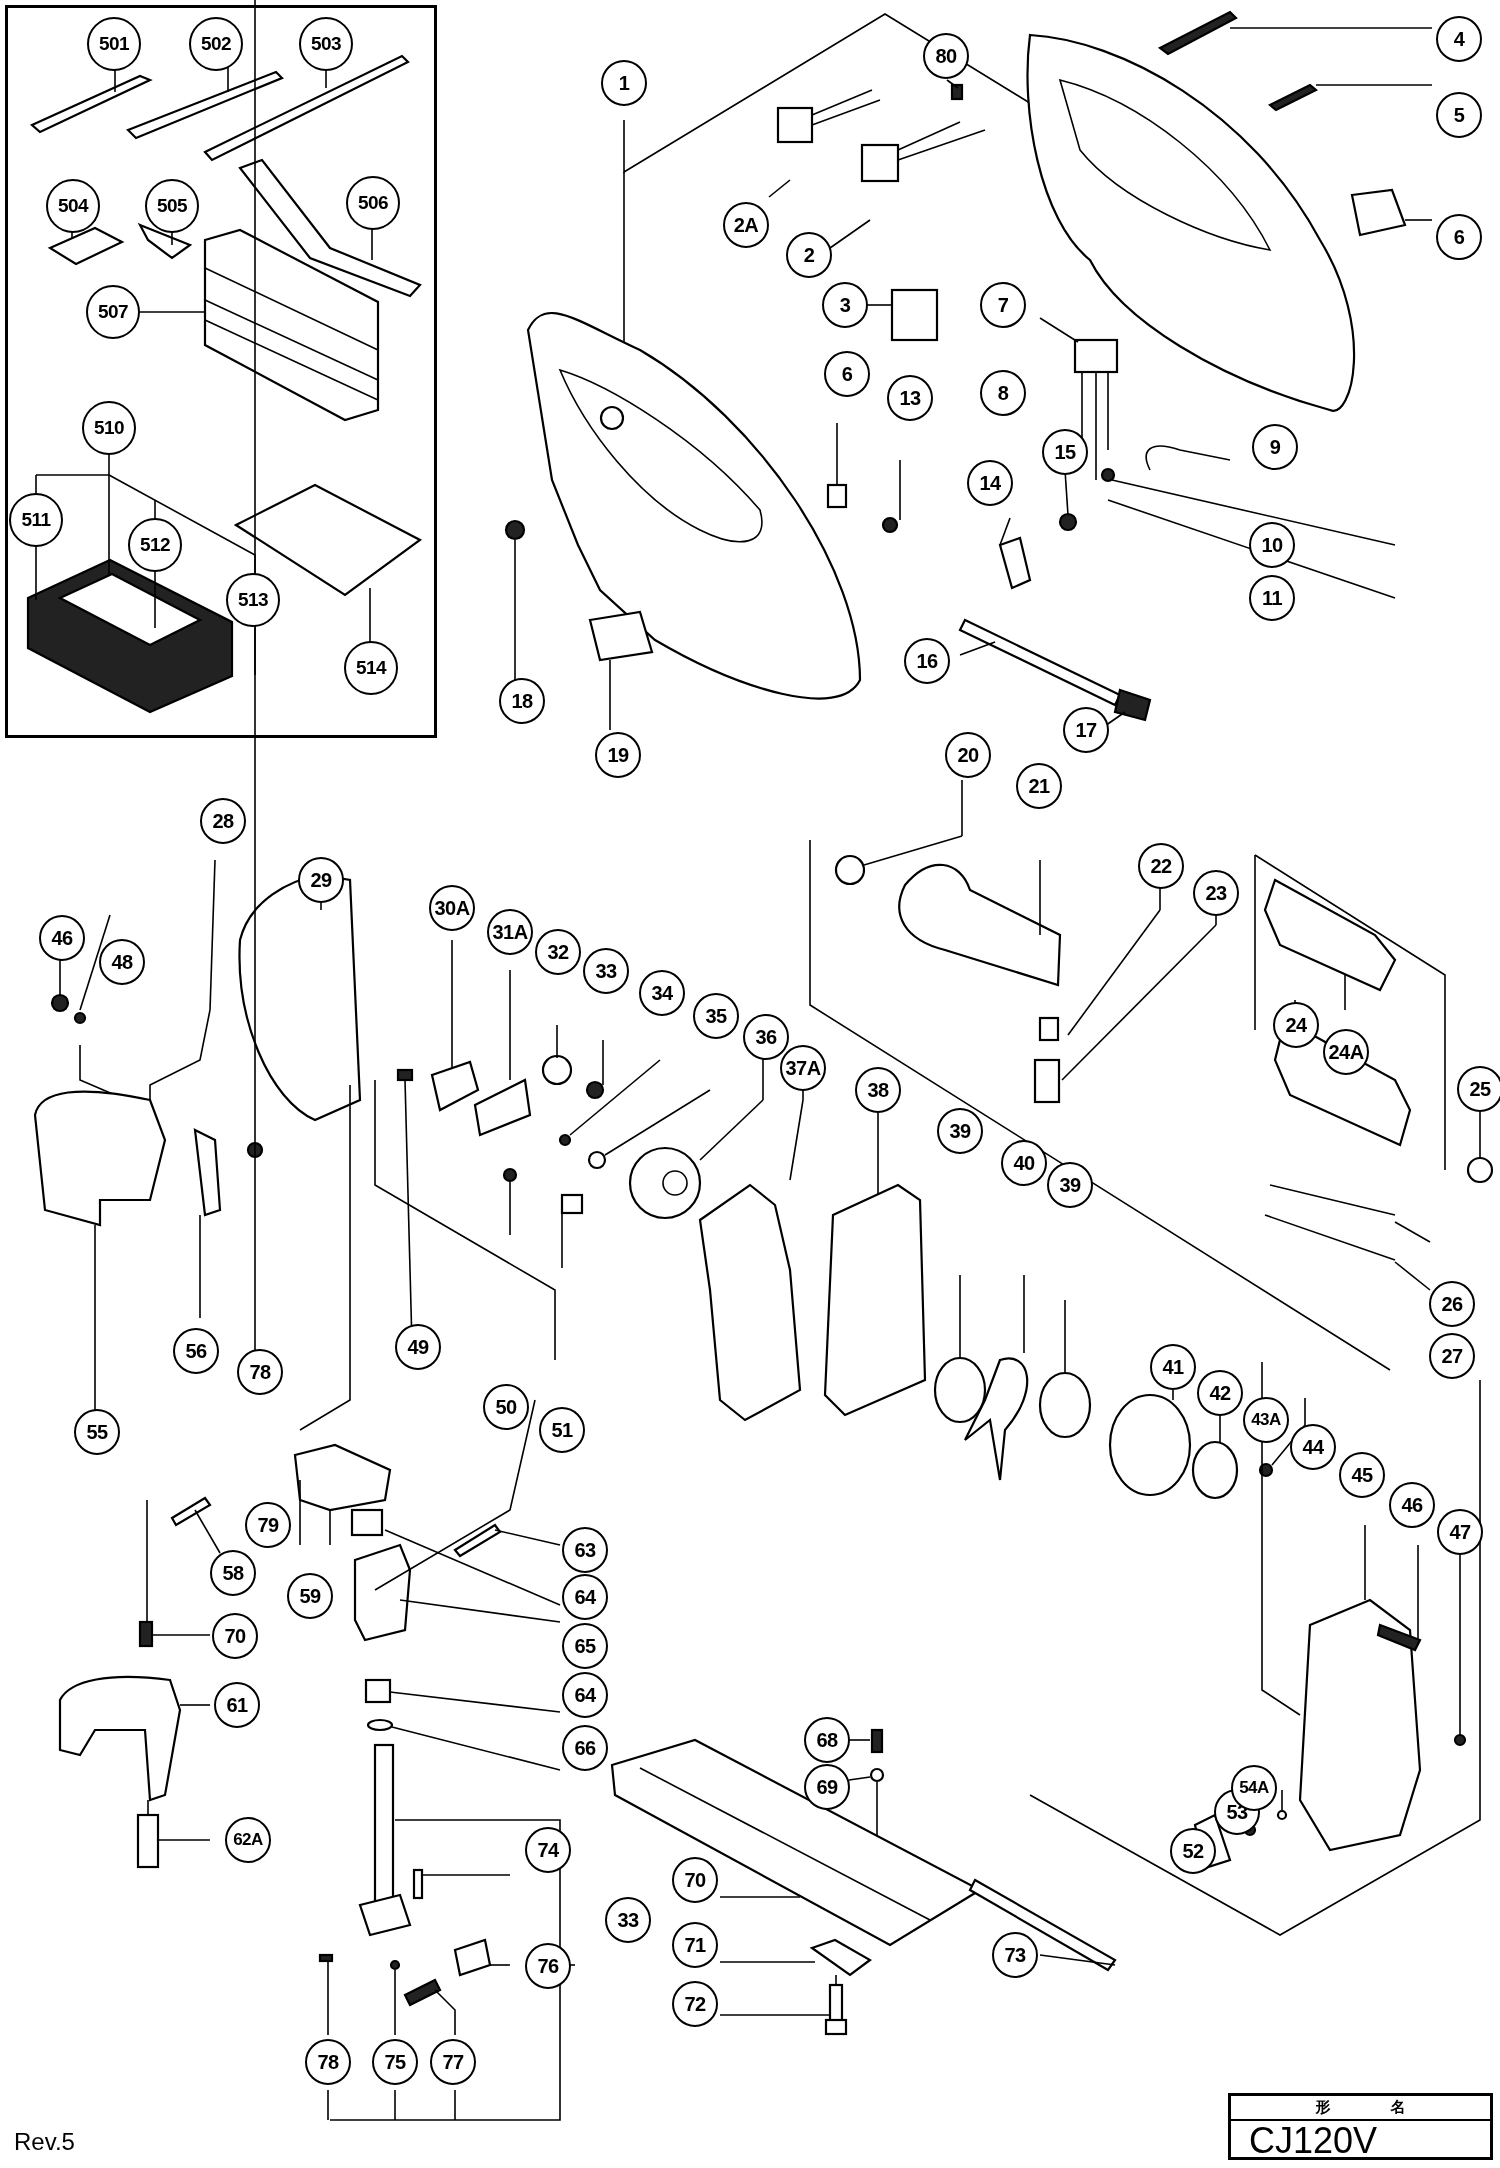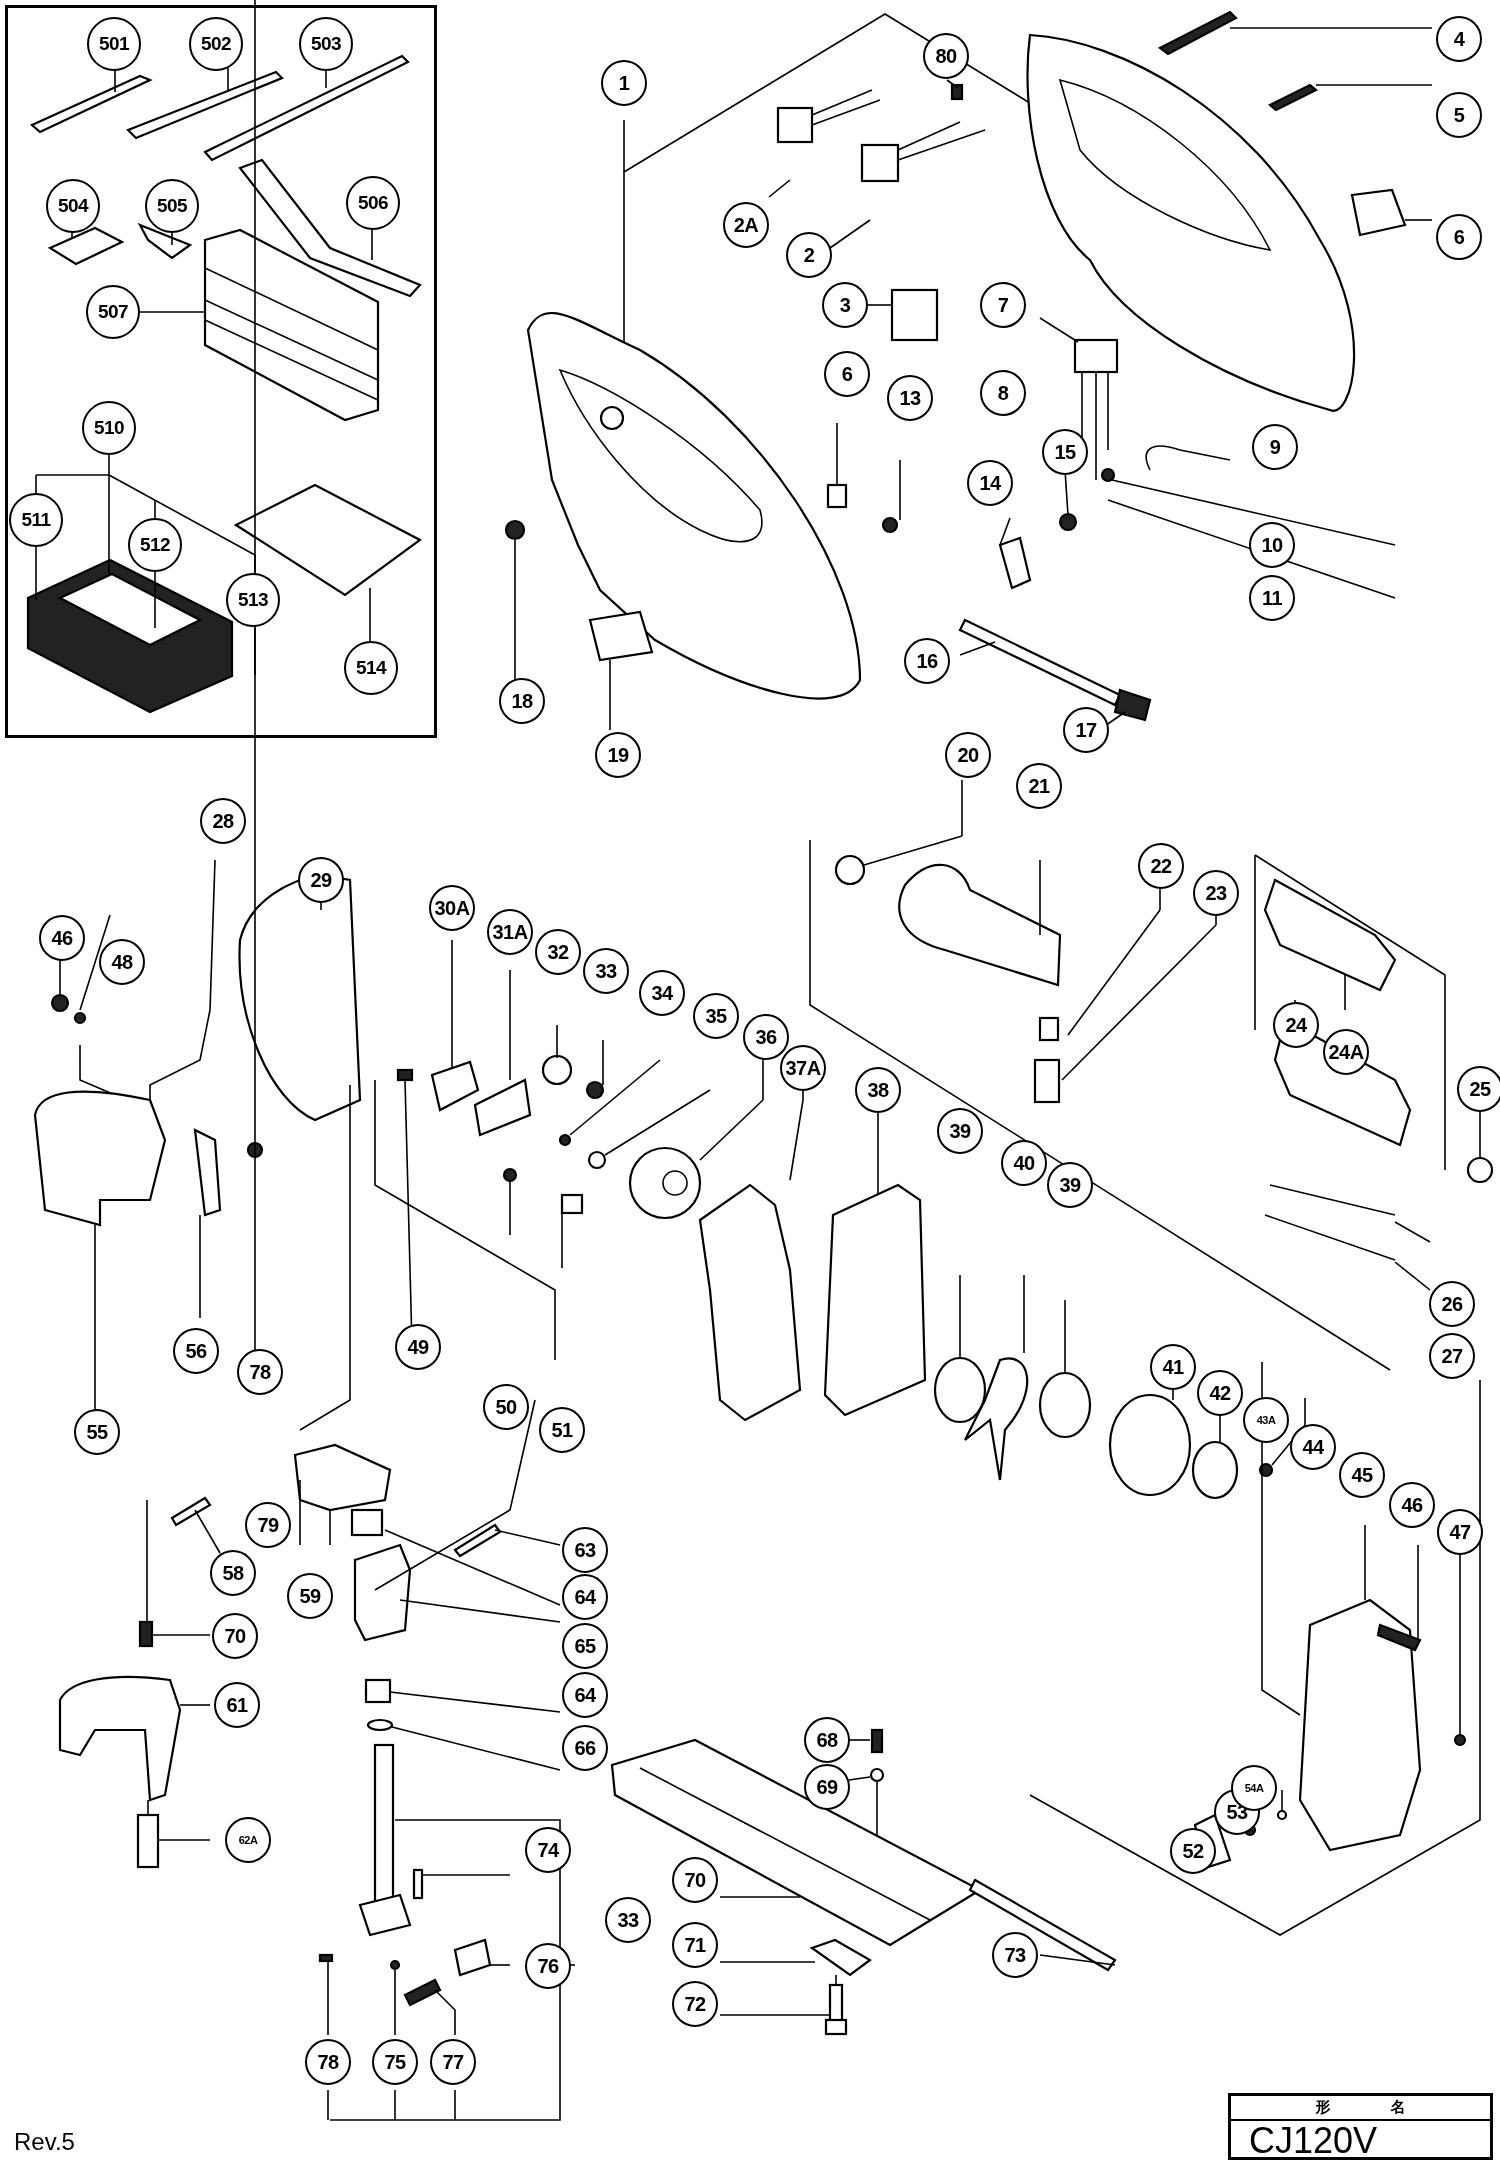"43A" .lbl.s { font-size: 11px -> 17px }
